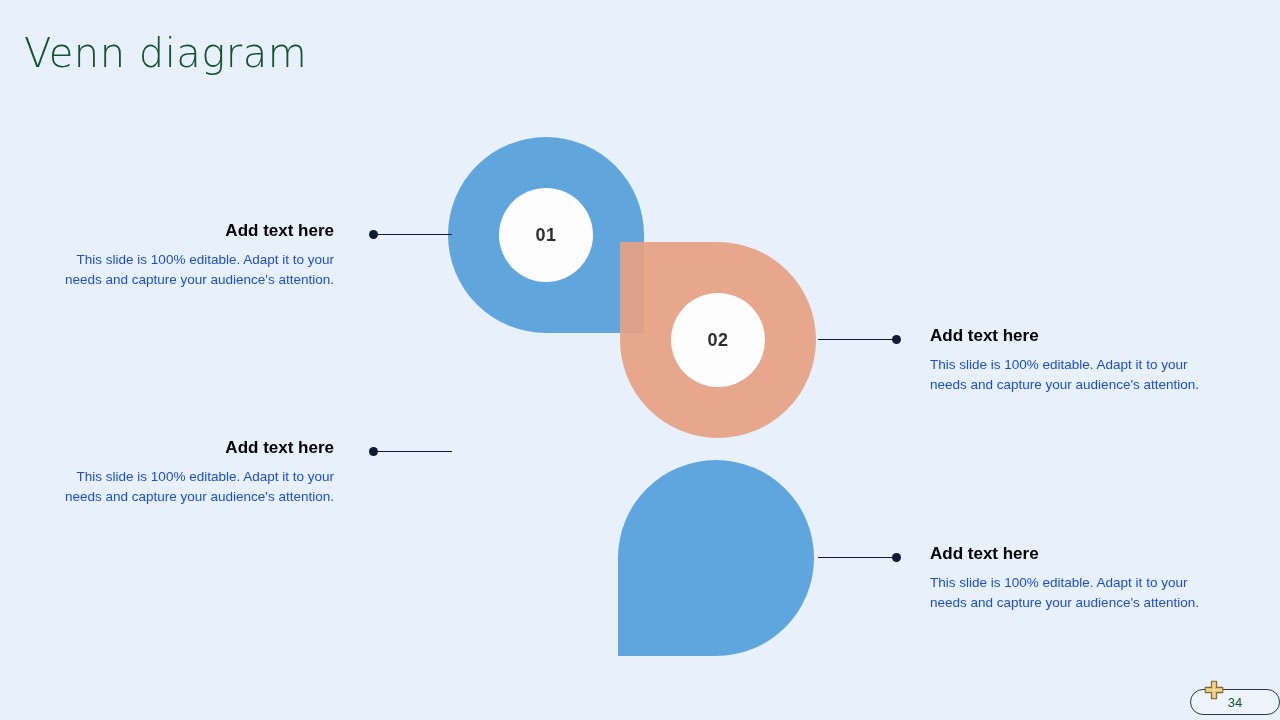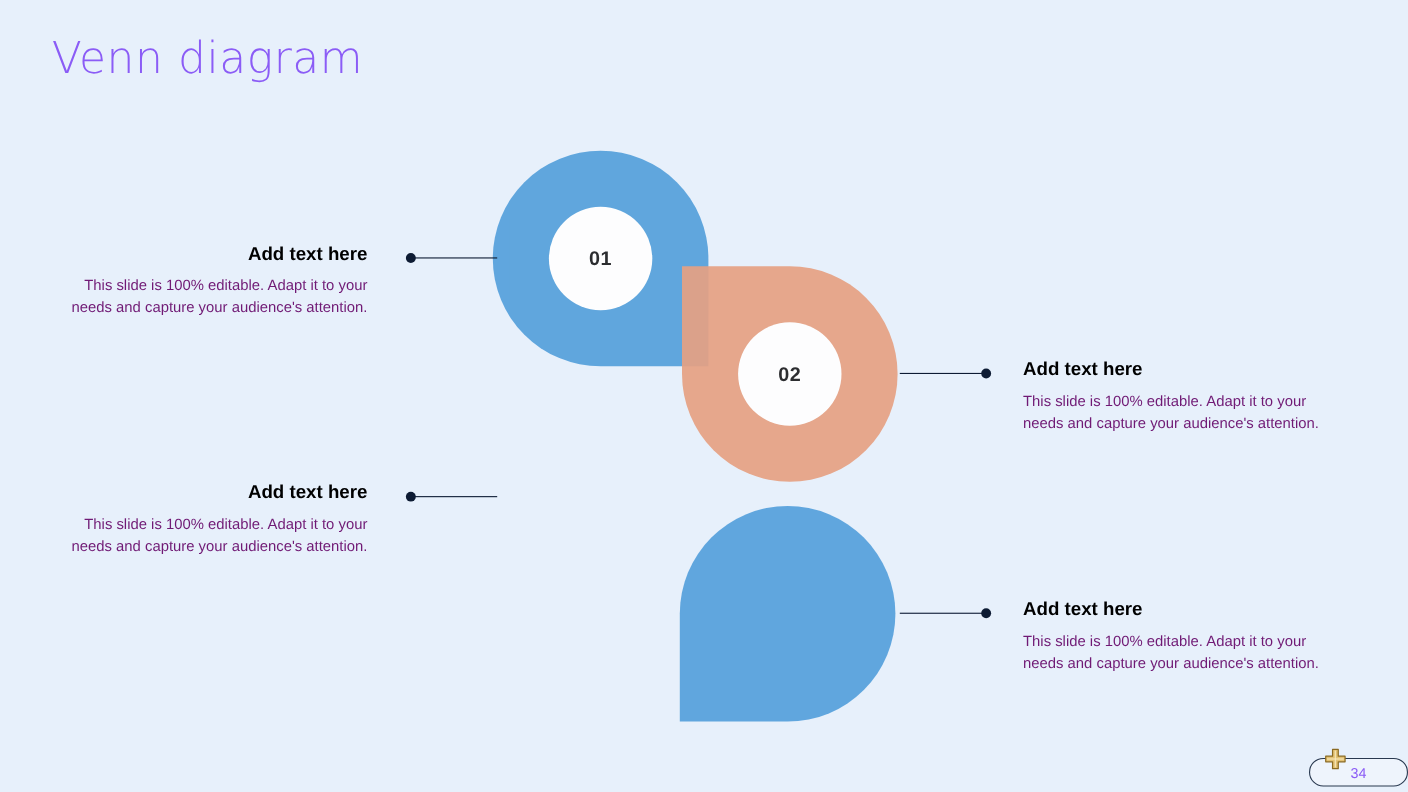"Venn diagram" .slide-title { color: #8b5cf6 -> #14532d; left: 47px -> 24px }
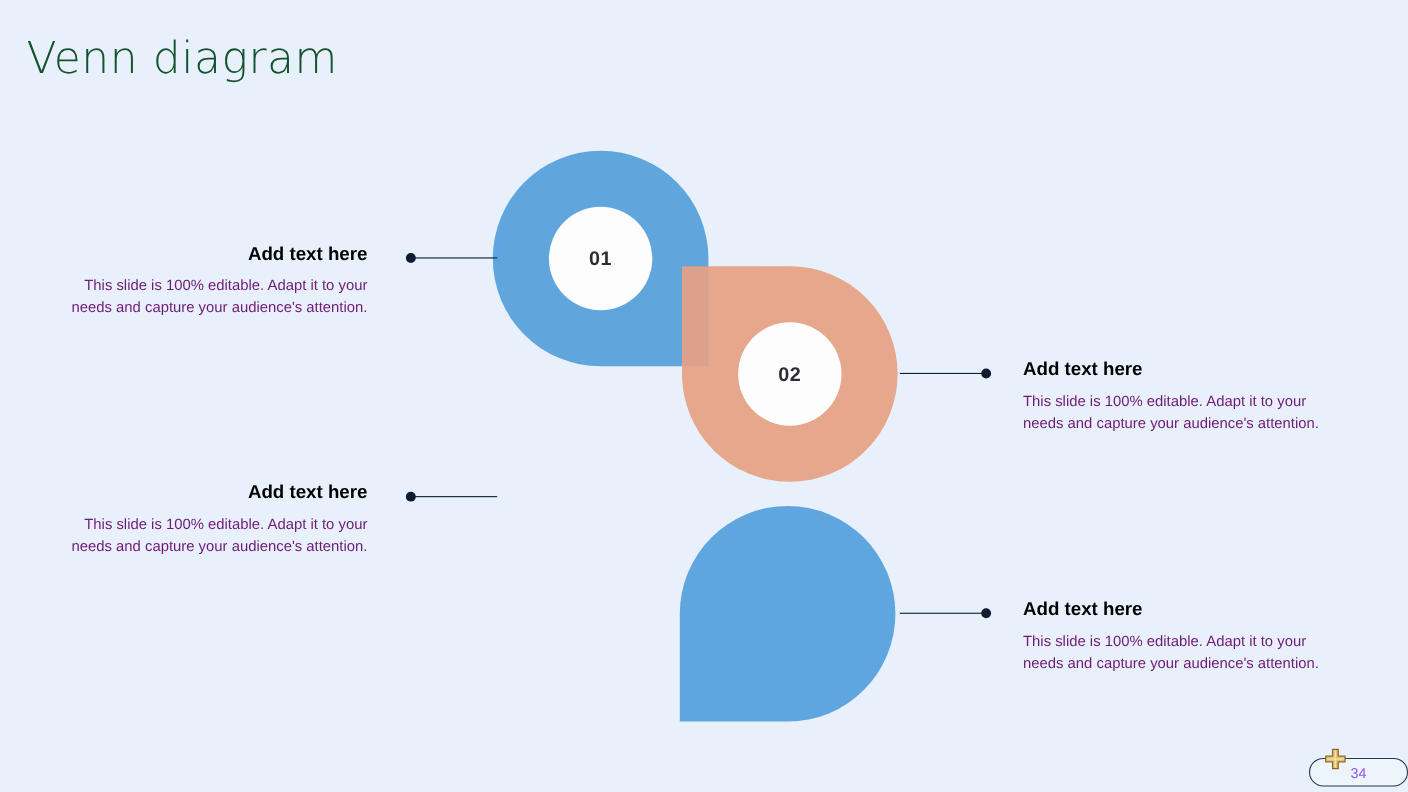"This slide is 100% editable." .txt .body { color: #701a75 -> #1d4ed8 }
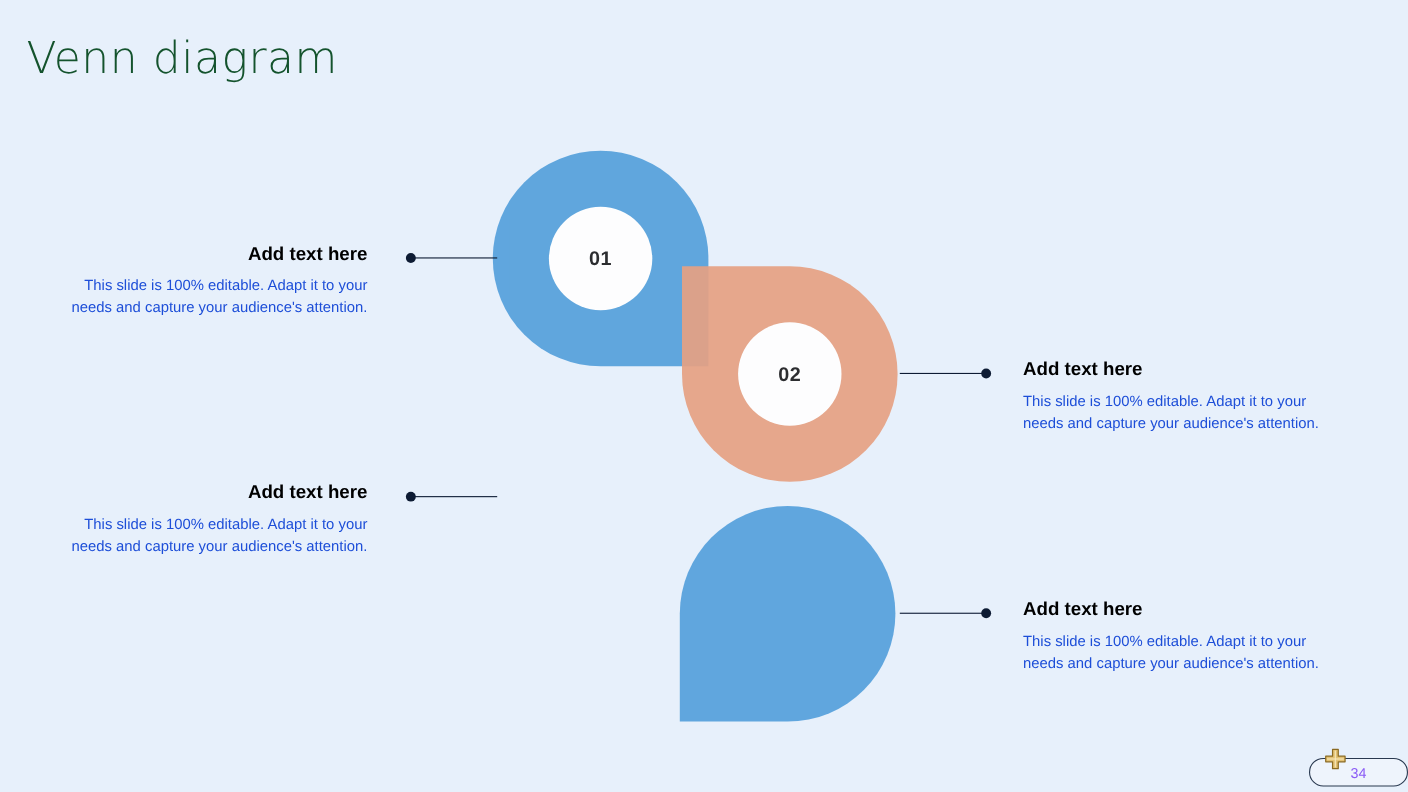"34" .page-badge { color: #8b5cf6 -> #14532d }
